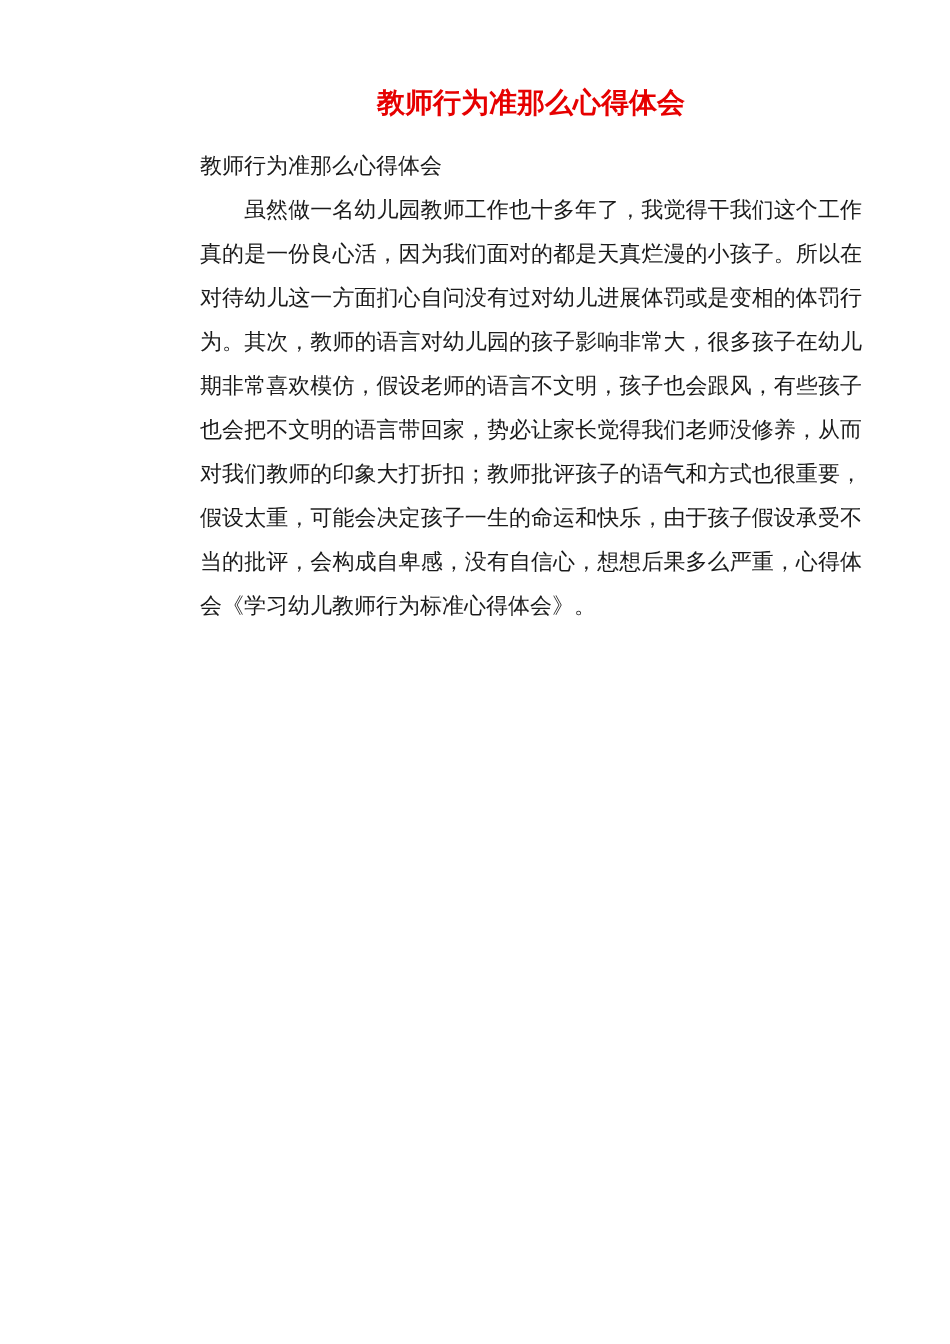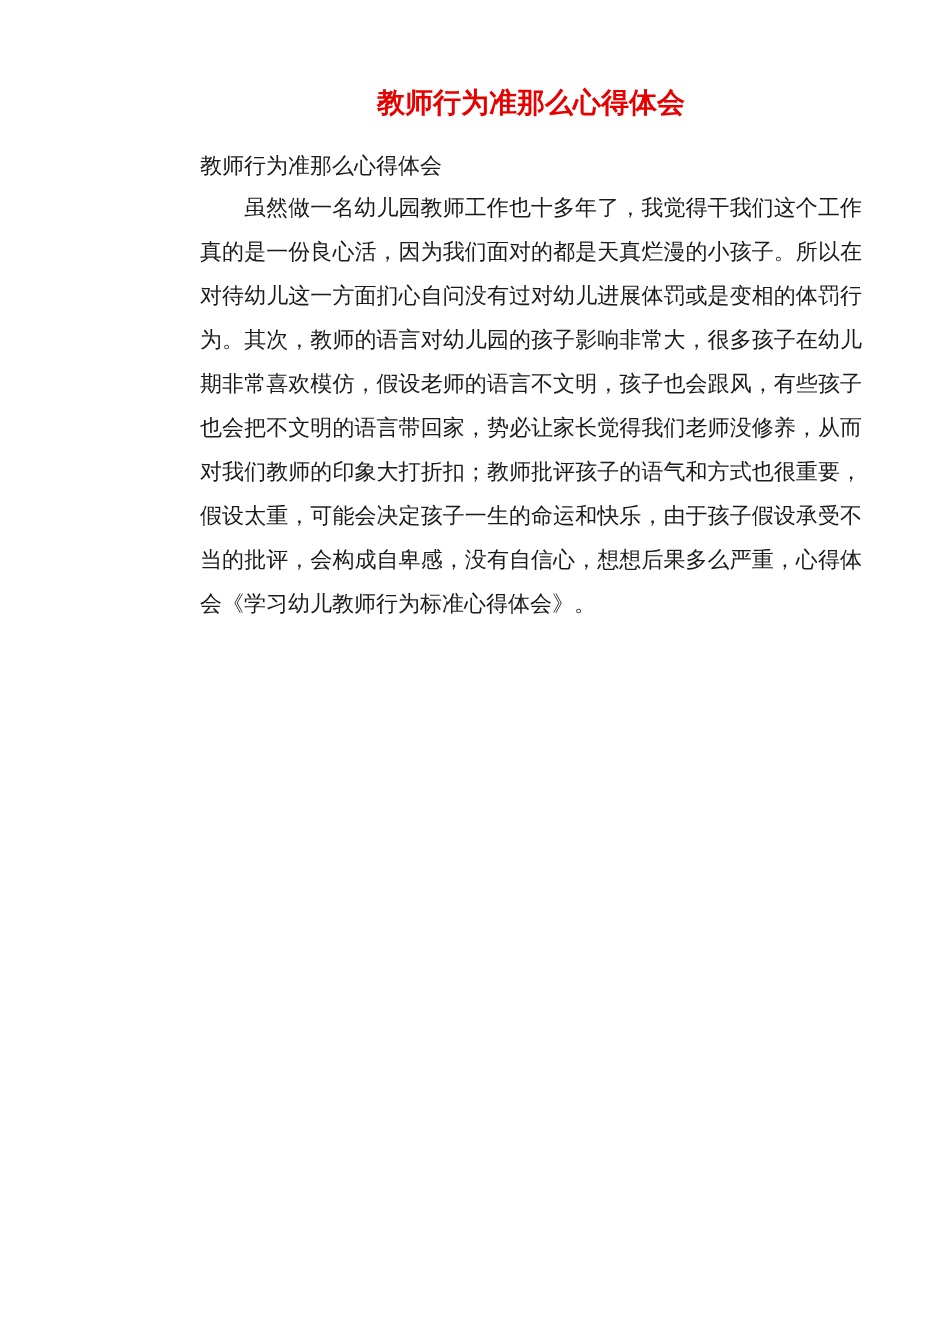"虽然做一名幼儿园教师工作也十多年了，我觉得干我们这个工作真的是一份良心活，因为我" p.para { font-family: Liberation Mono, monospace -> none }
